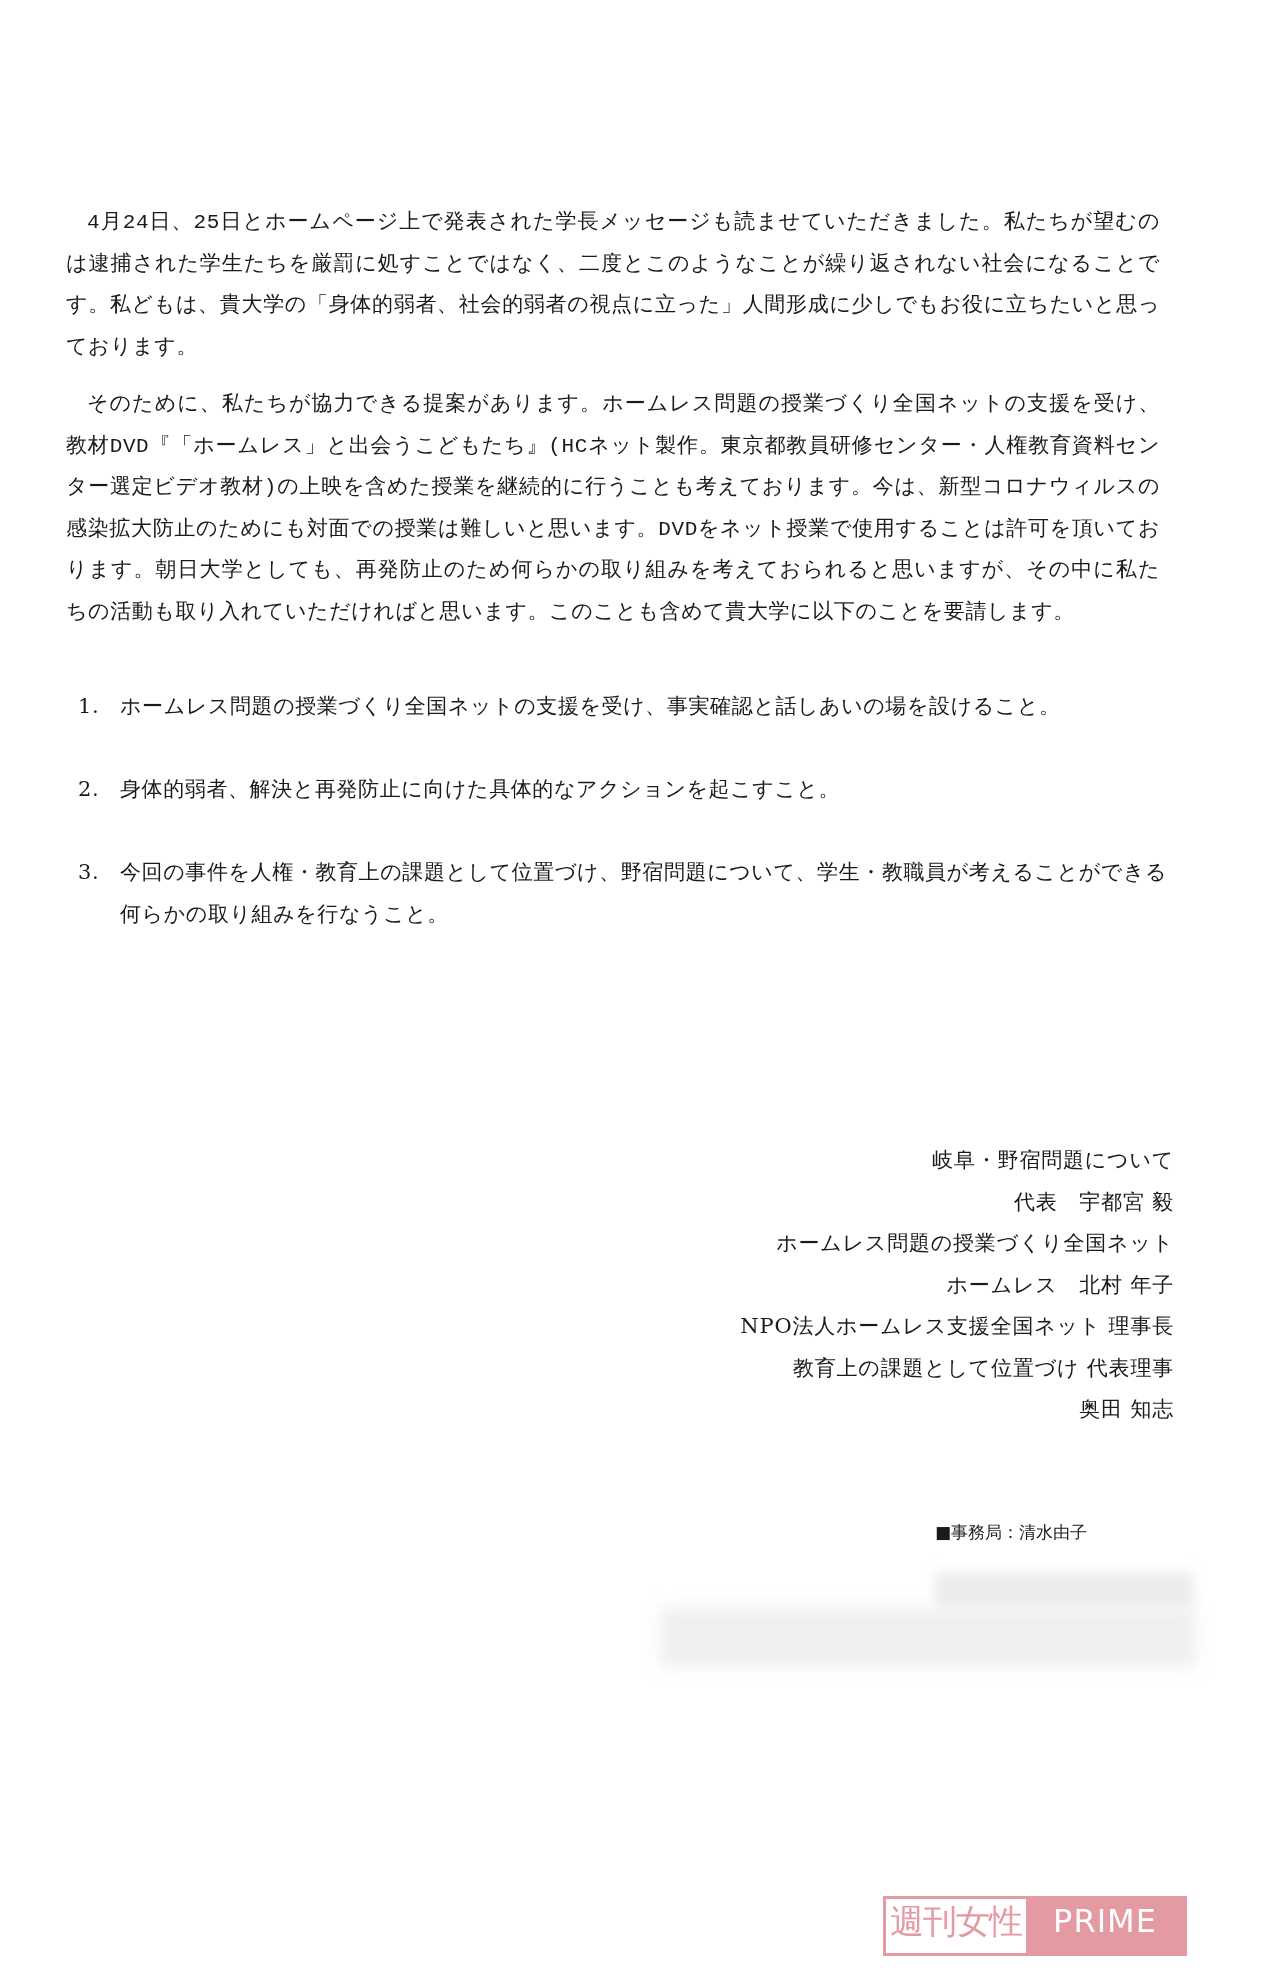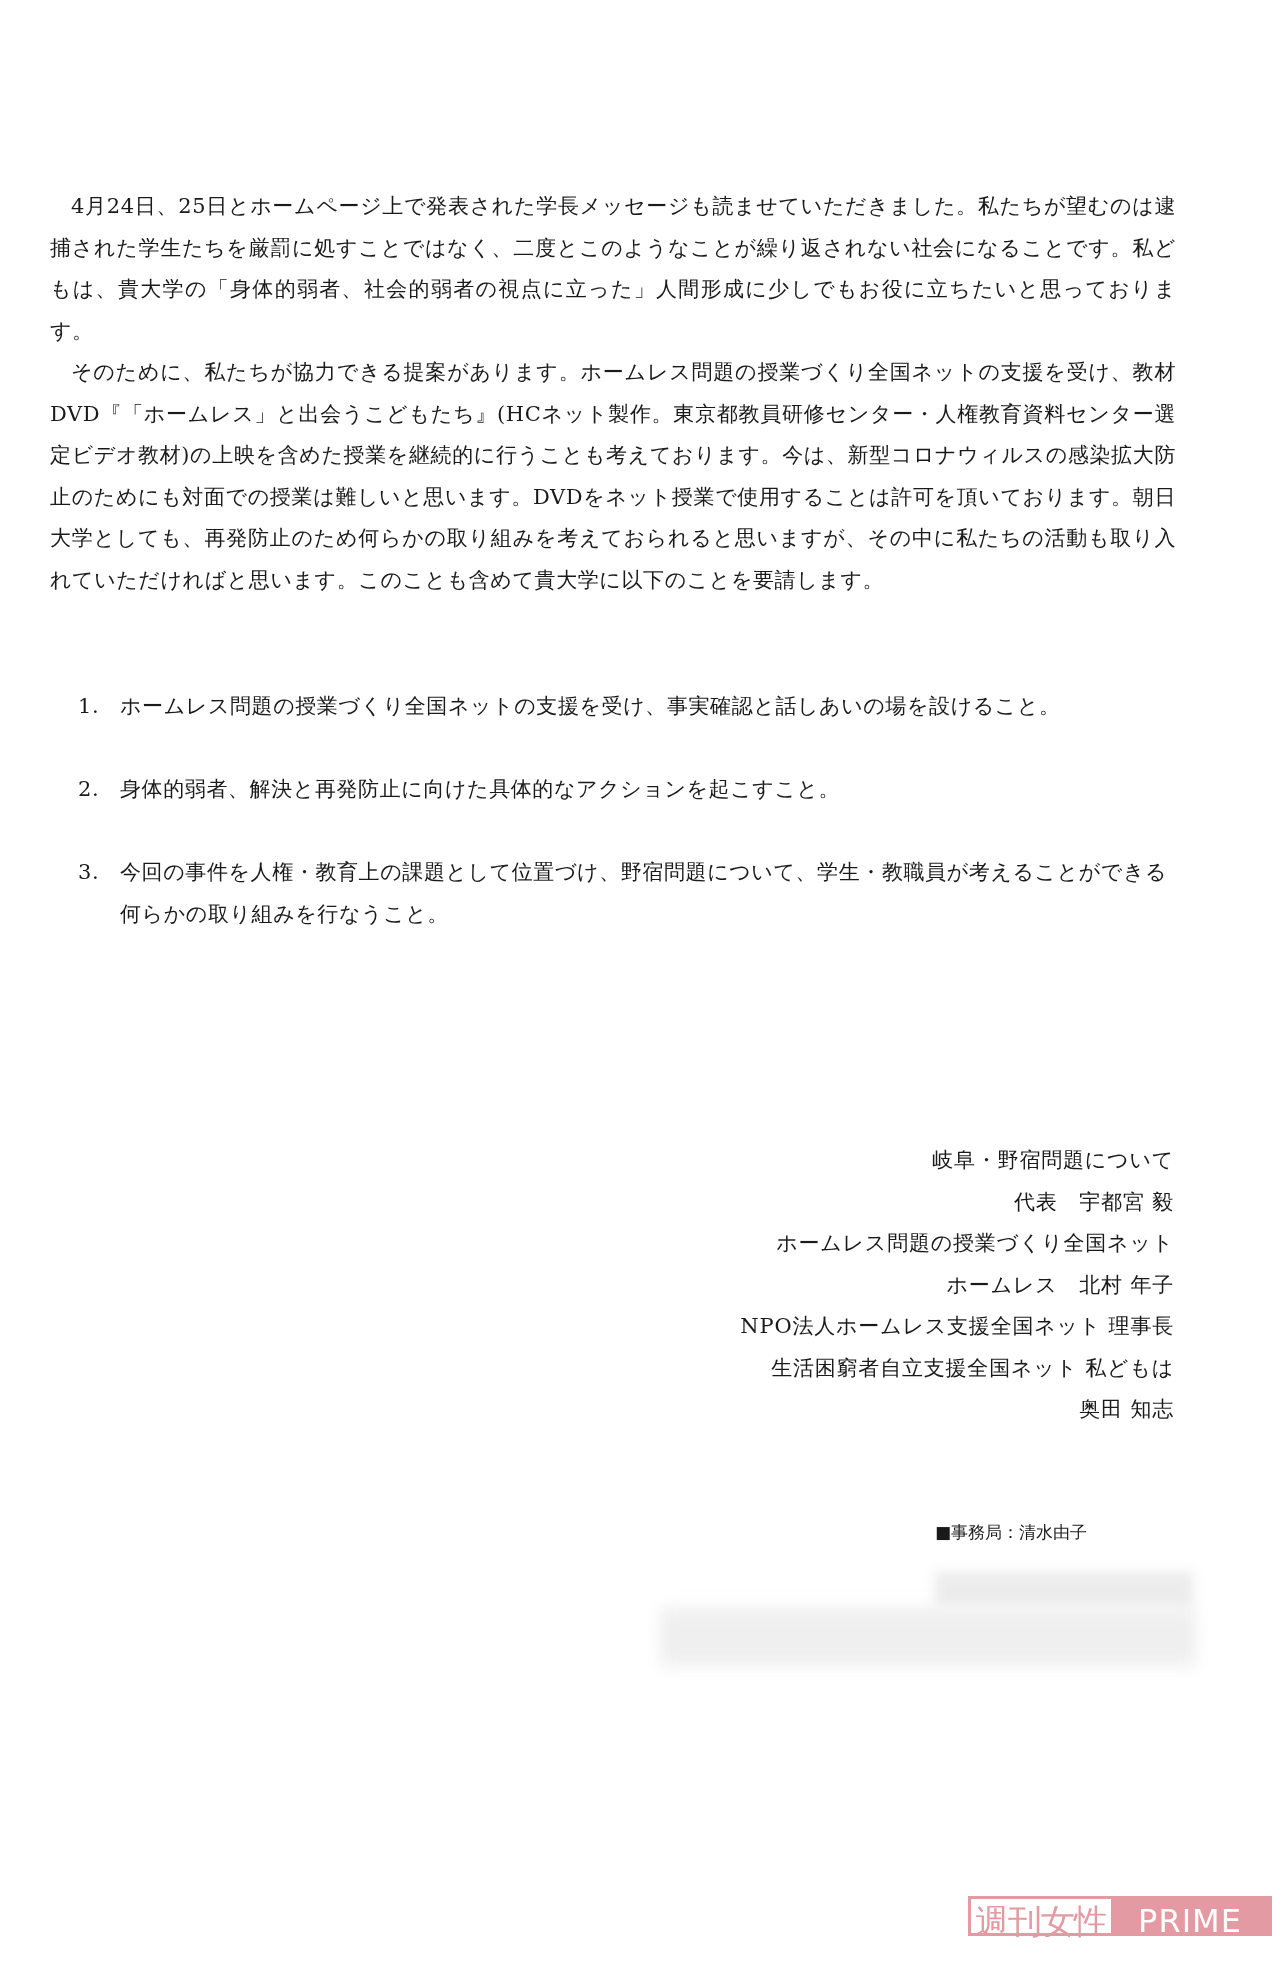"4月24日、25日とホームページ上で発表された学長メッセージも読ませていただきま" .para { font-family: none -> Liberation Mono, monospace; margin: 0 -> 16px }
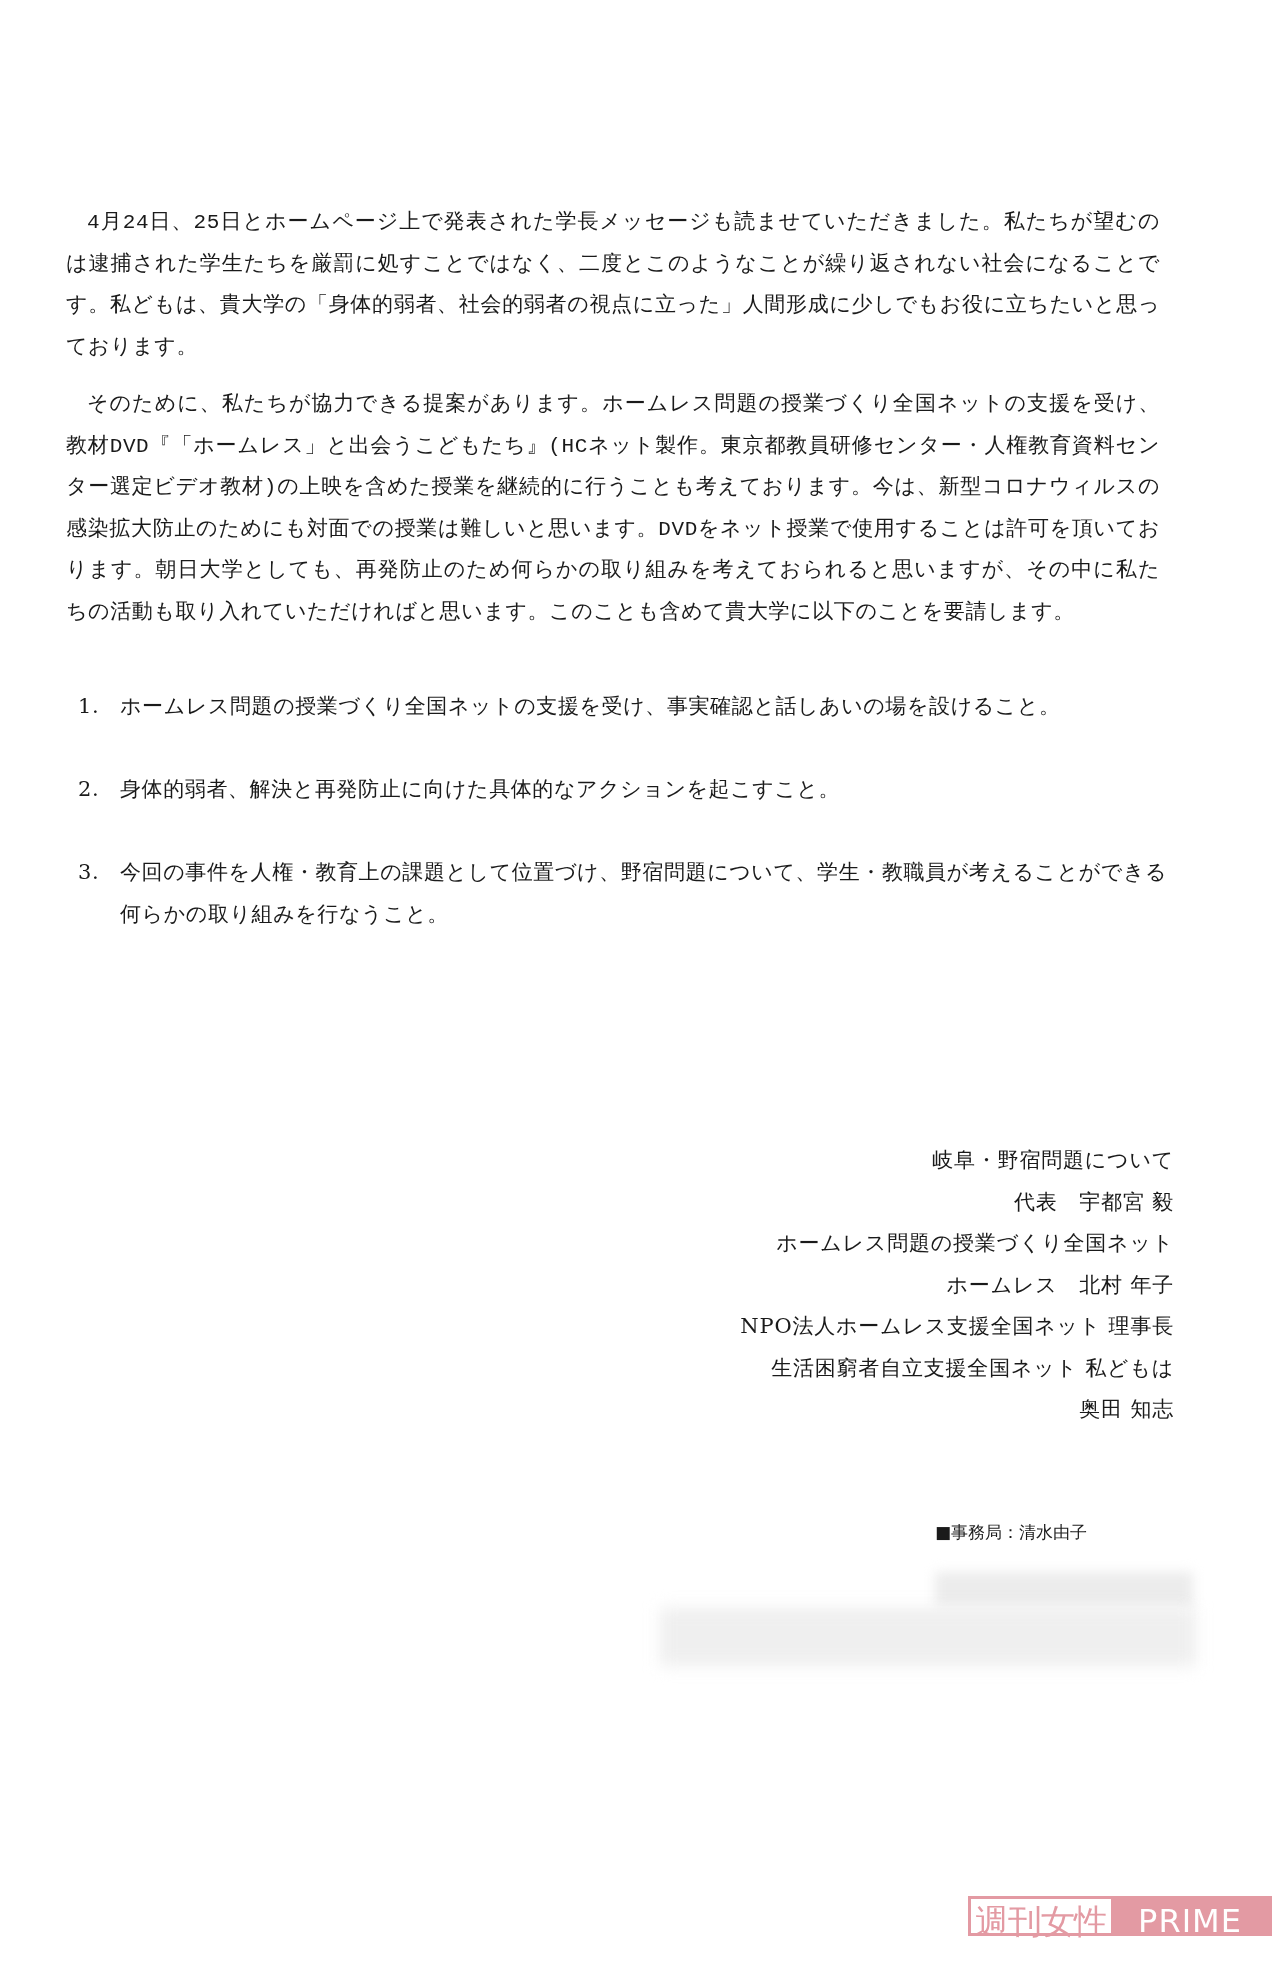"生活困窮者自立支援全国ネット 私どもは" div.sig-line { text: 生活困窮者自立支援全国ネット 私どもは -> 教育上の課題として位置づけ 代表理事 }
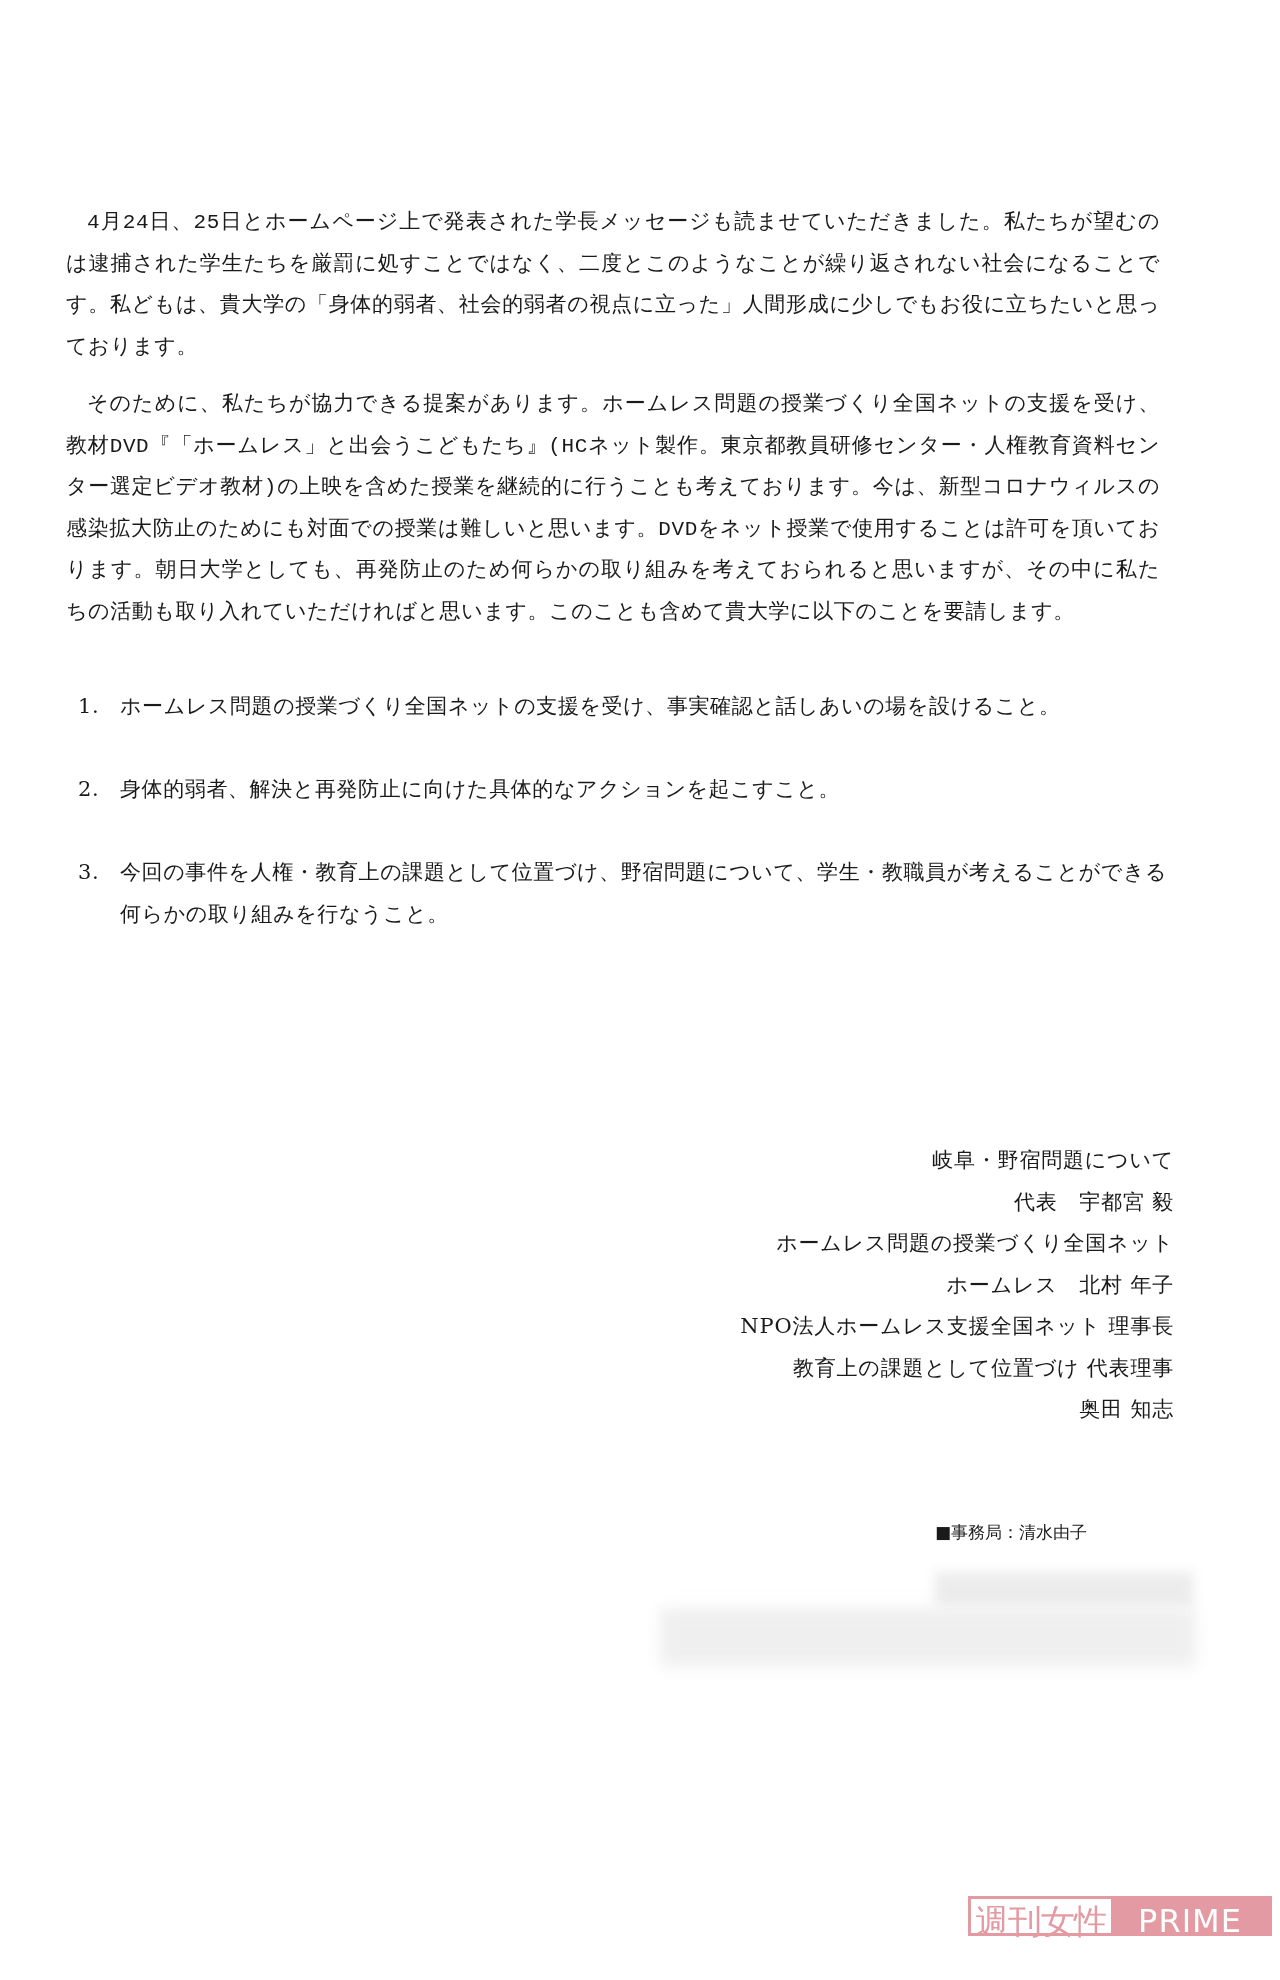"週刊女性" .logo { height: 40px -> 60px; left: 968px -> 883px }
